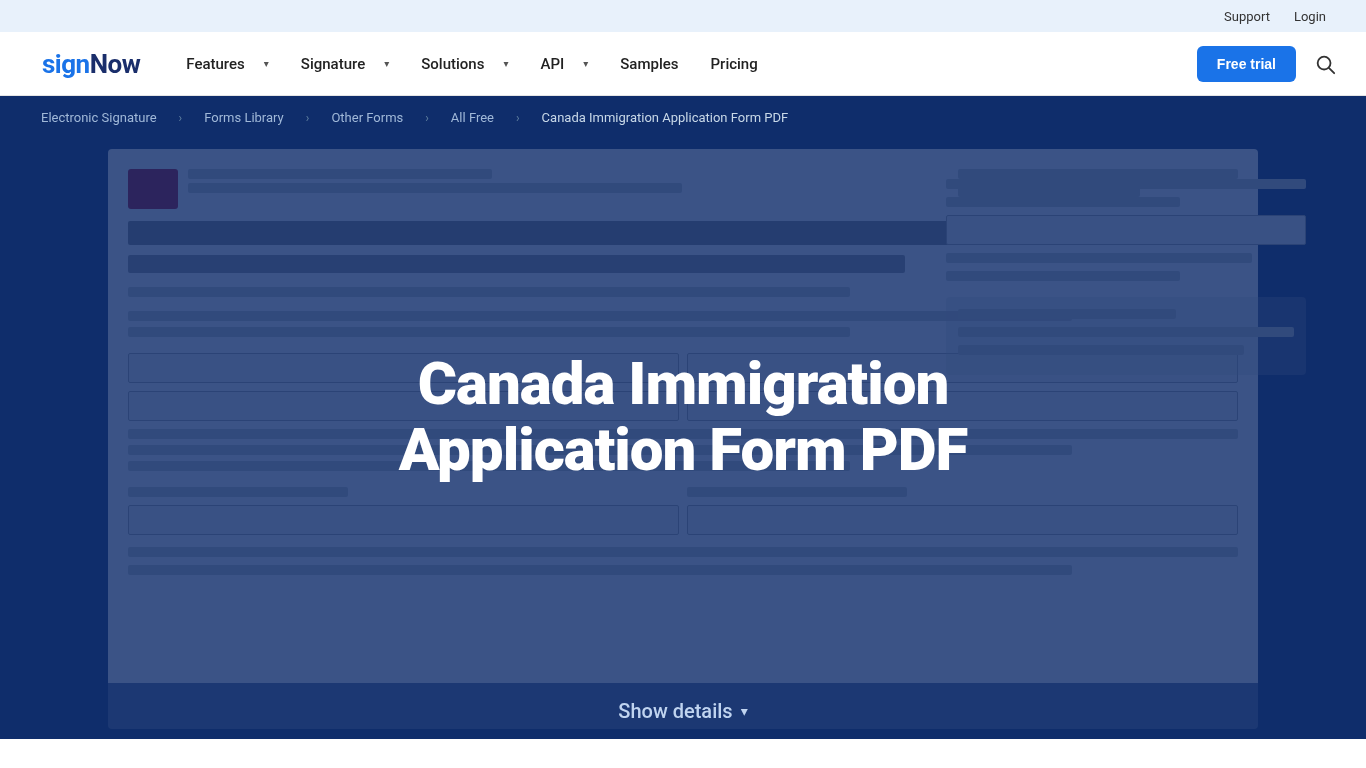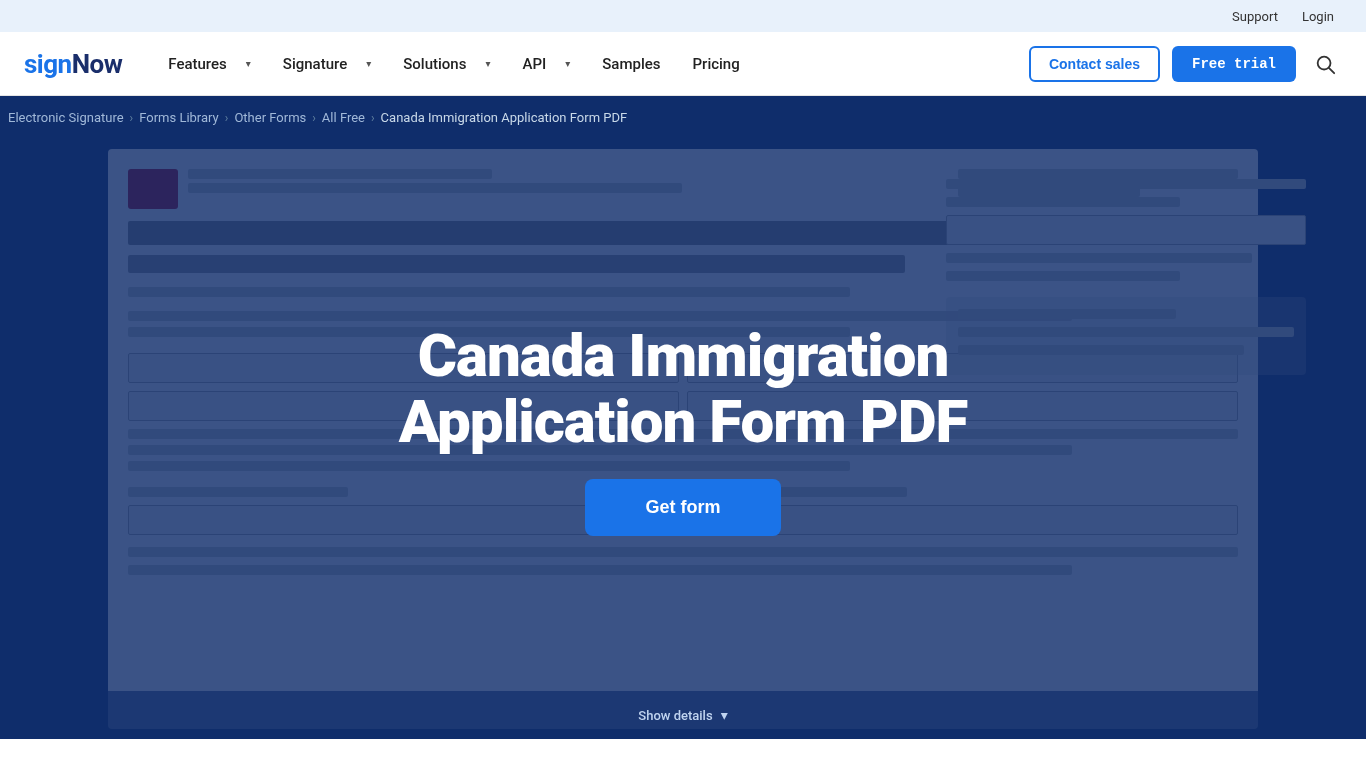"Support" .top-bar { padding: 0 32px -> 0 40px }
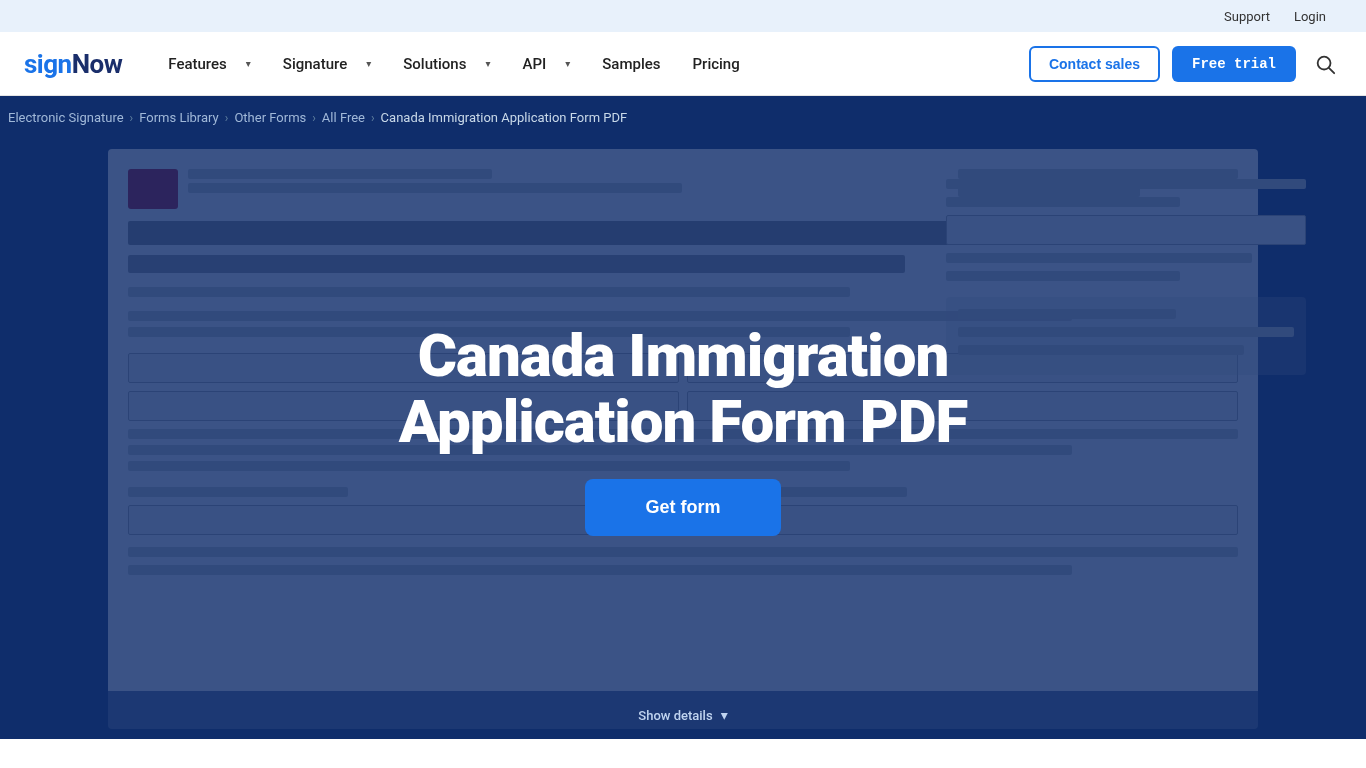"signNow" .logo { margin-left: none -> 18px }
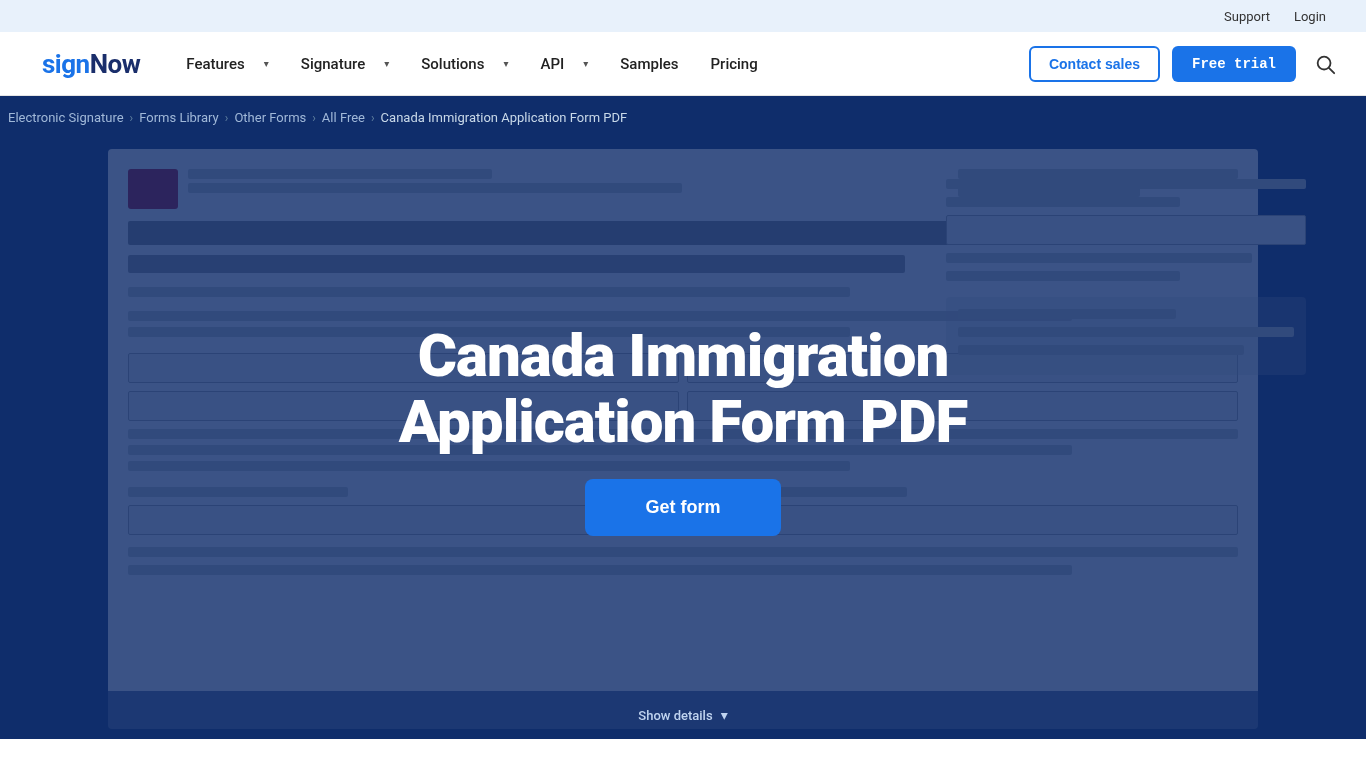"Contact sales" button.btn-contact-sales { html: <button>Contact sales</button> -> none }
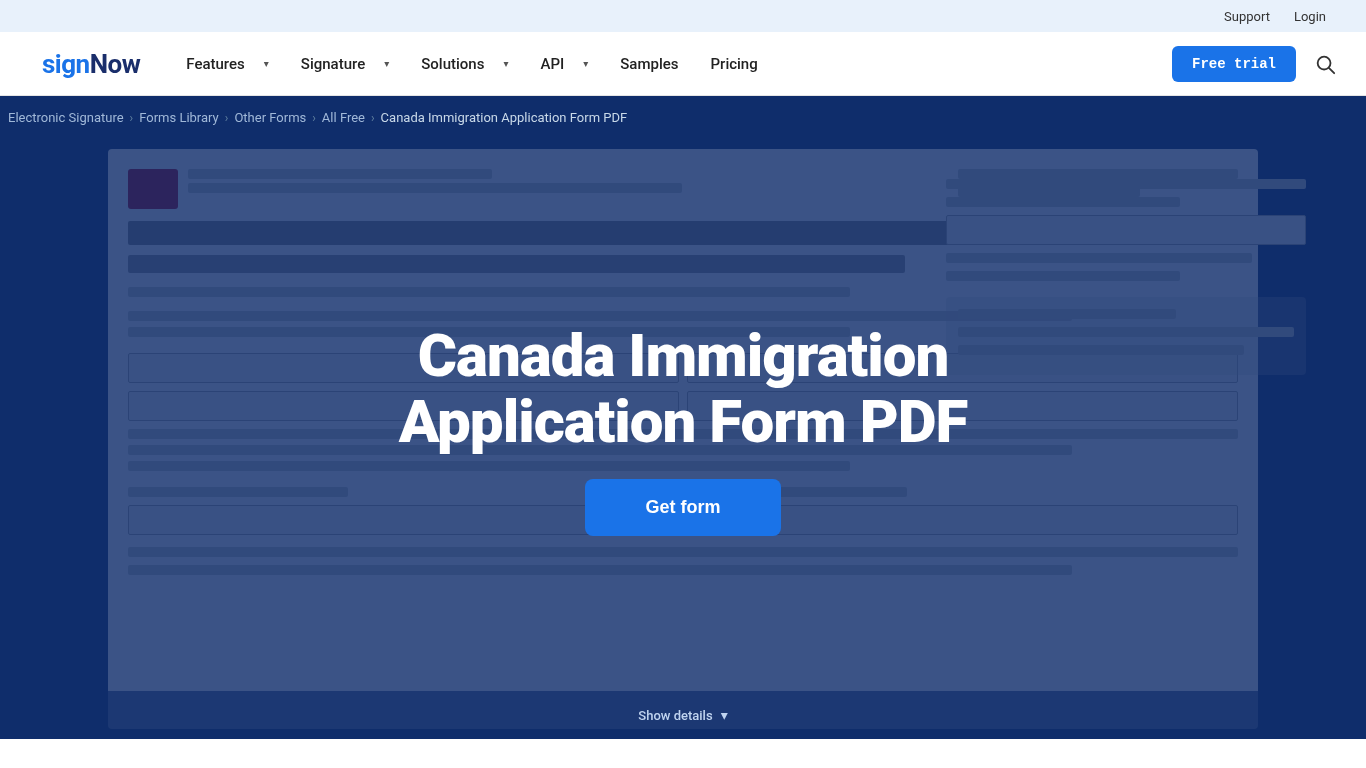"Free trial" .btn-free-trial { font-family: Liberation Mono, monospace -> none }
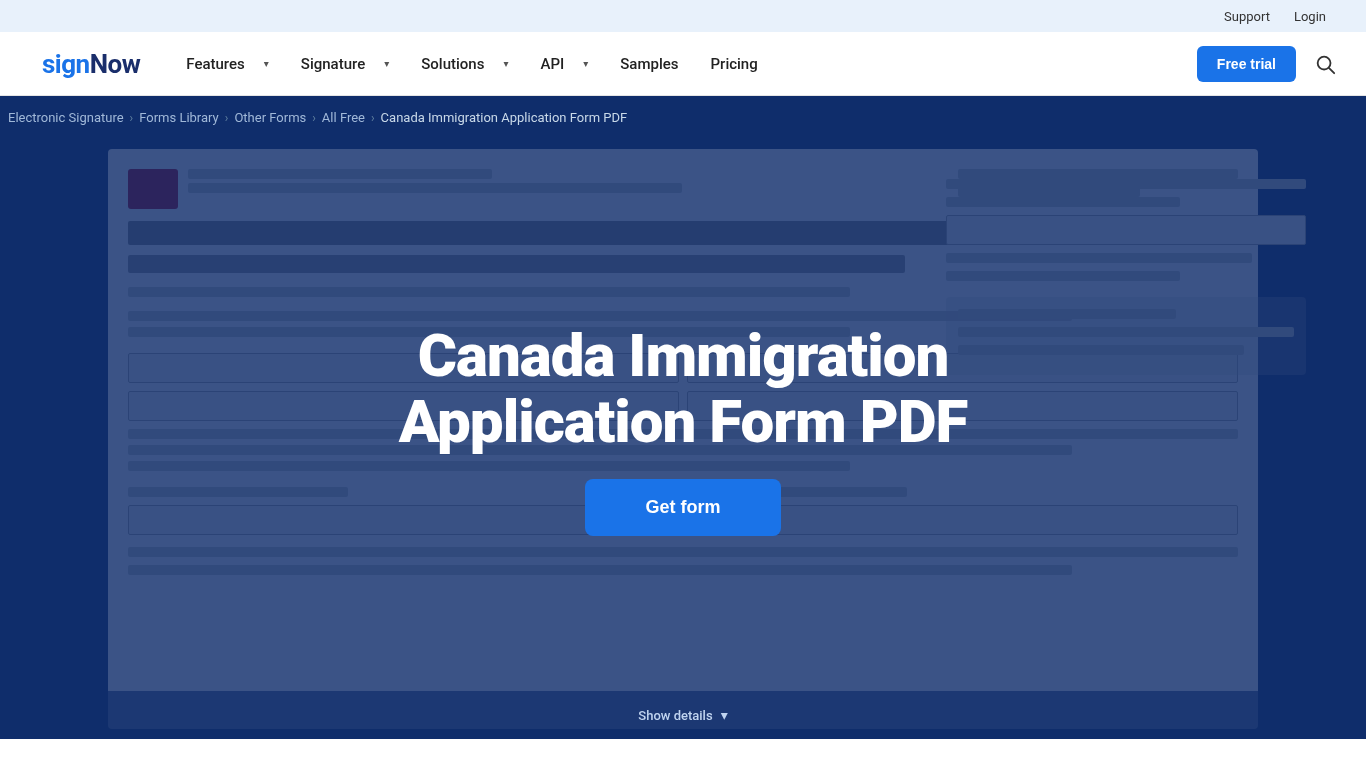"Electronic Signature" .breadcrumb-bar { gap: 6px -> 22px; padding: 14px 8px -> 14px 41px }
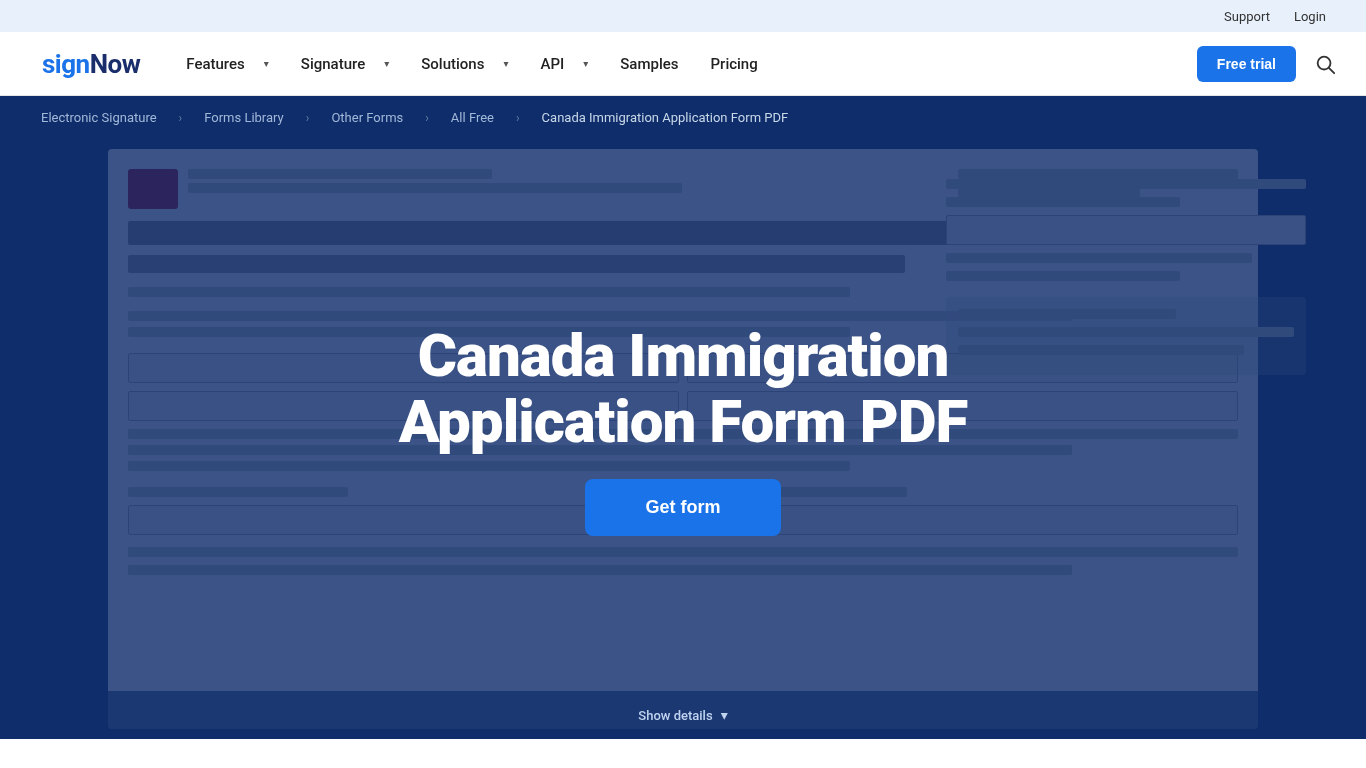"Get form" button.btn-get-form { html: <button>Get form</button> -> none }
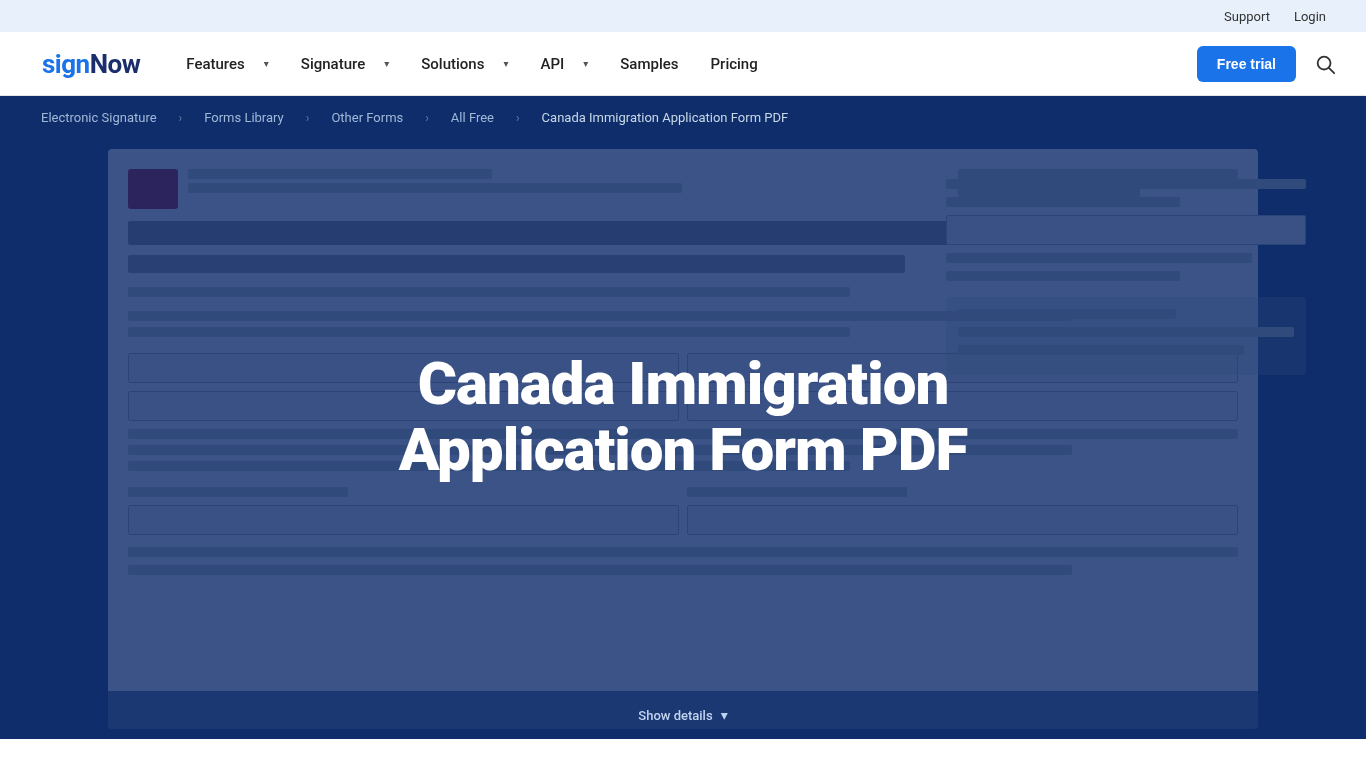"Show details" .show-details-text { font-size: 13px -> 20px }
